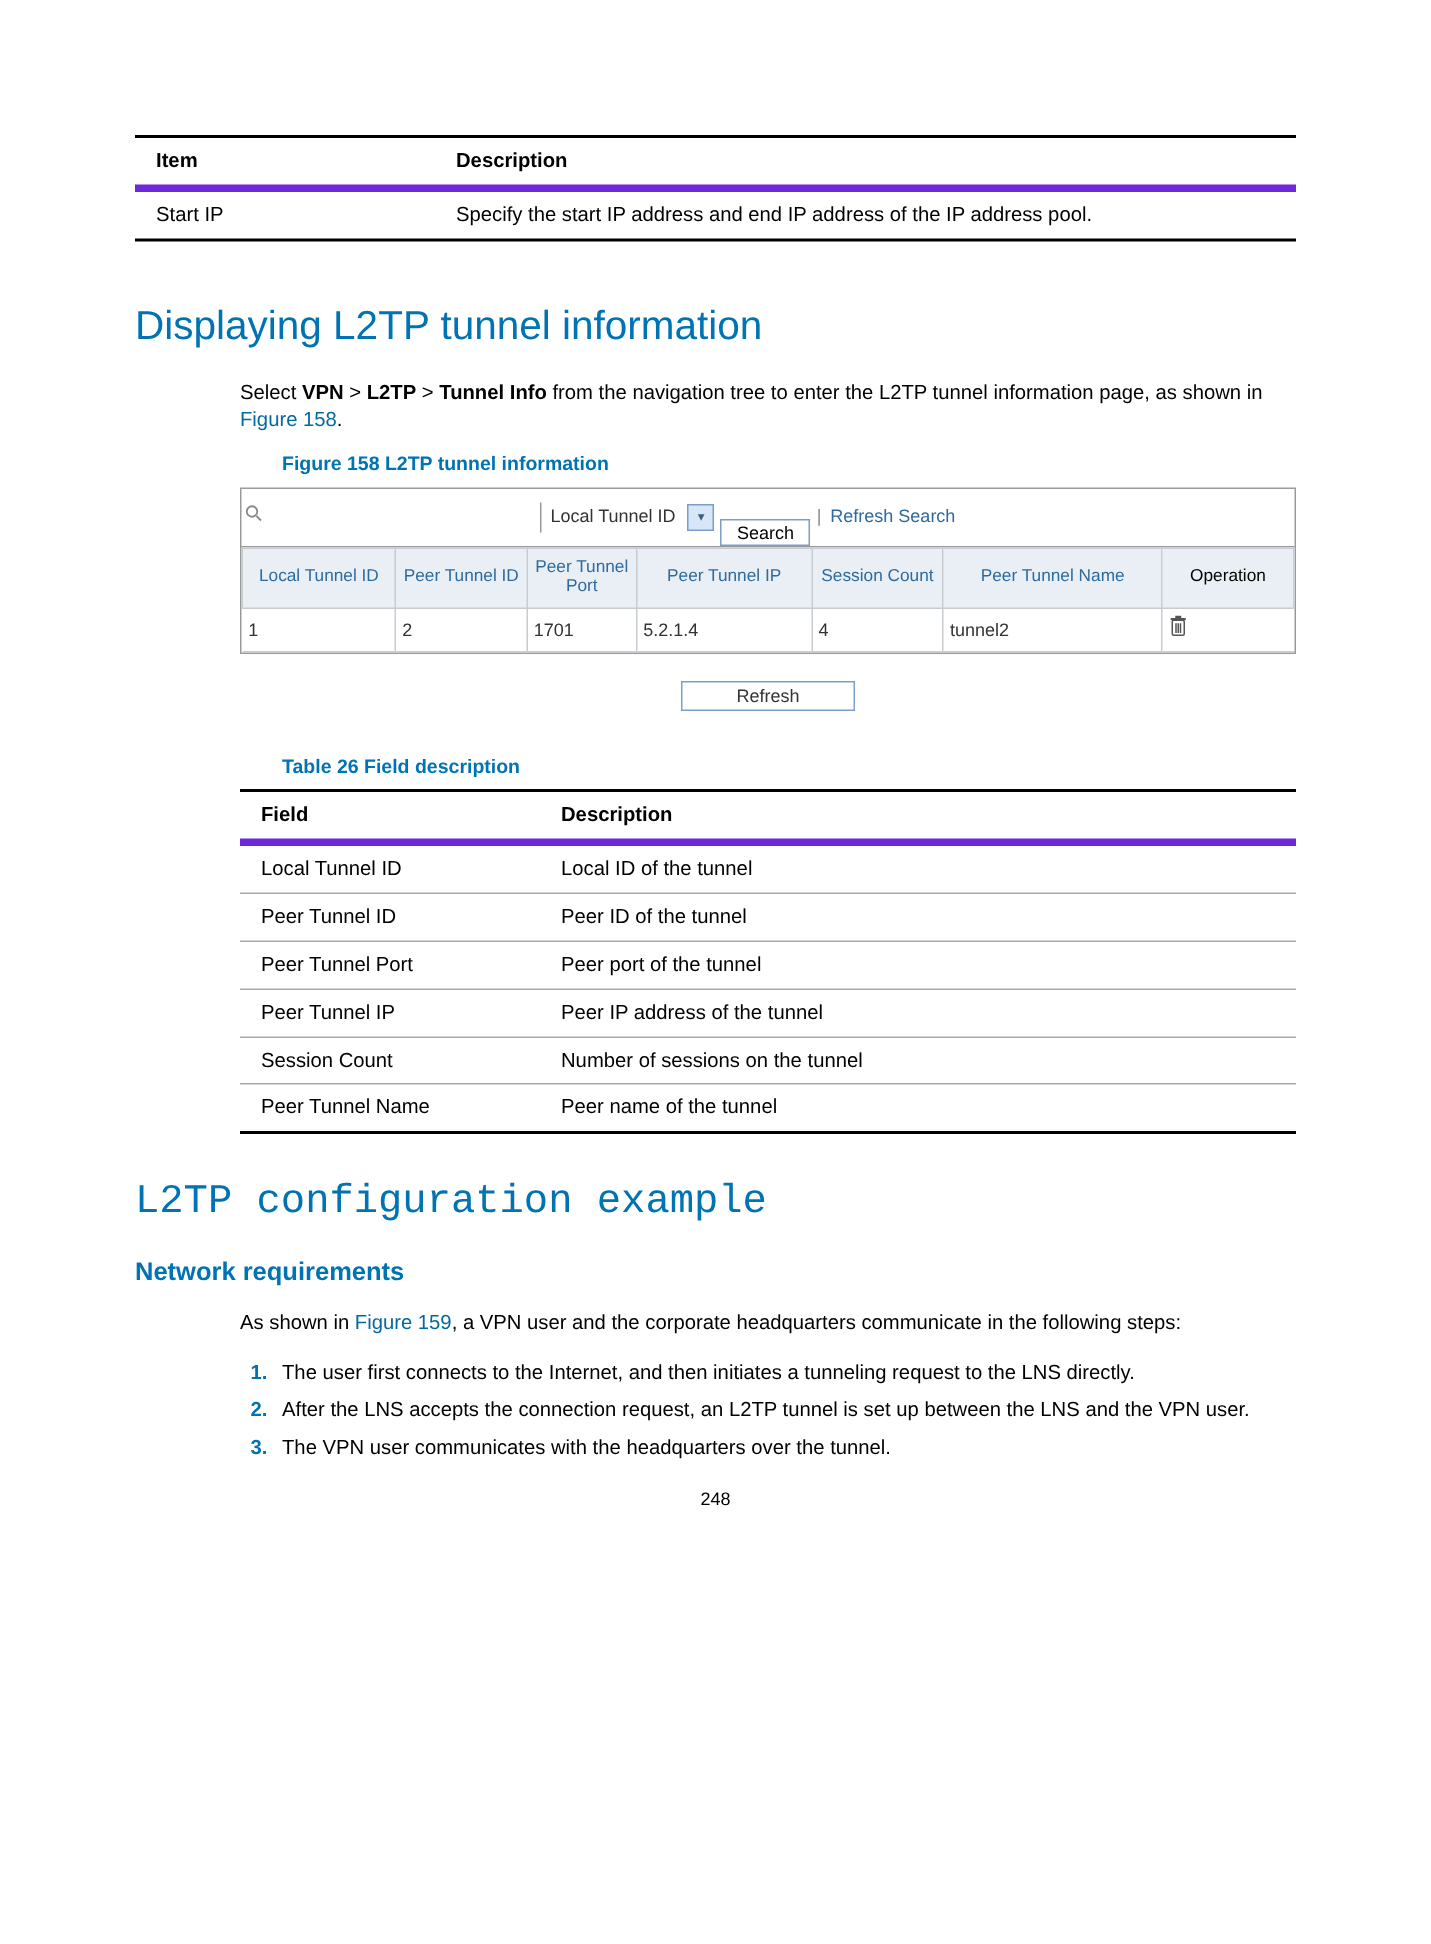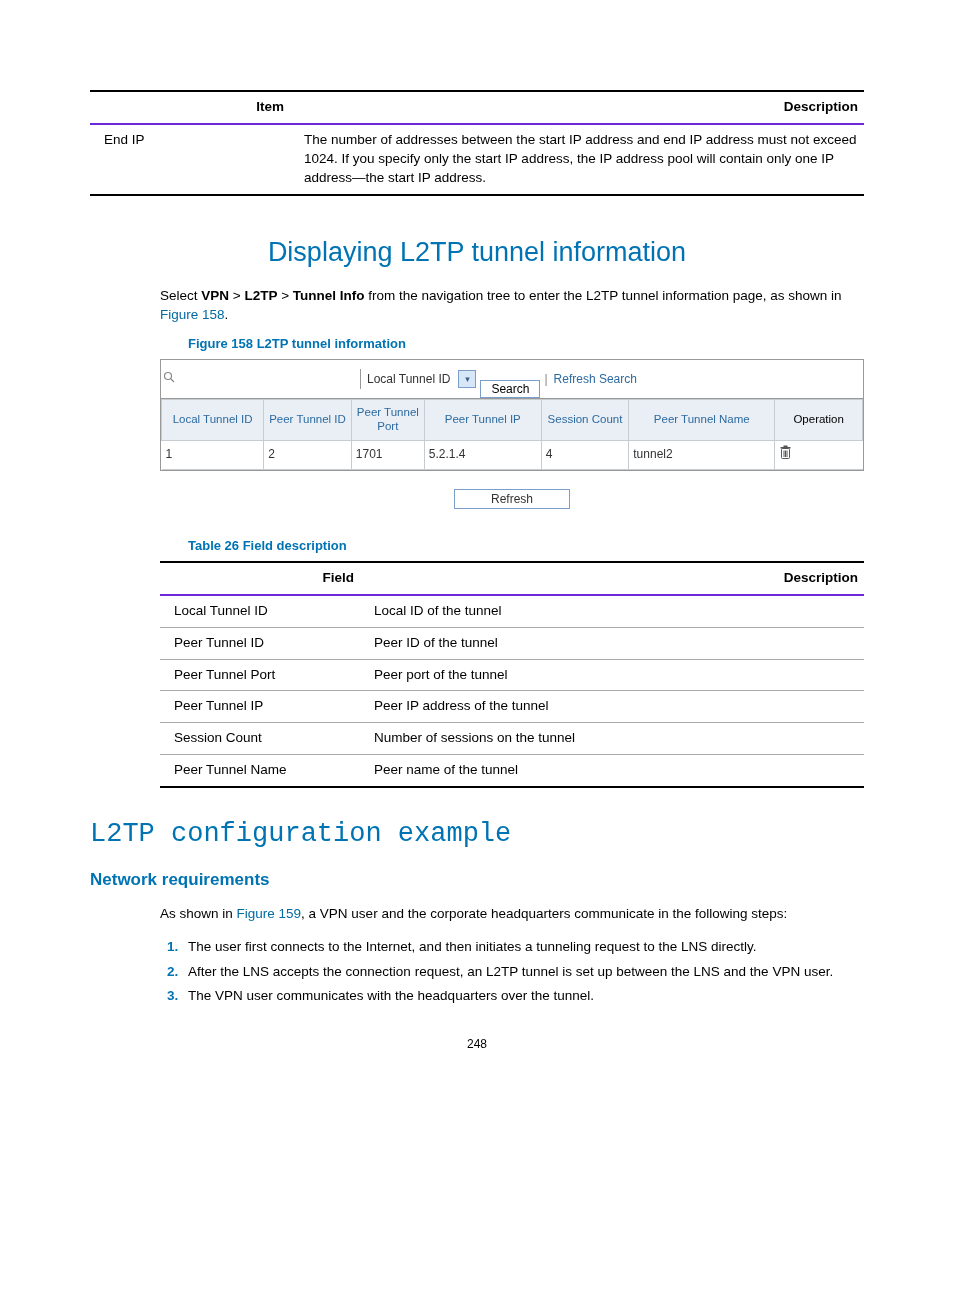"Item" .doc-table th { border-bottom: 2px solid #6d28d9 -> 5px solid #6d28d9; text-align: right -> left }
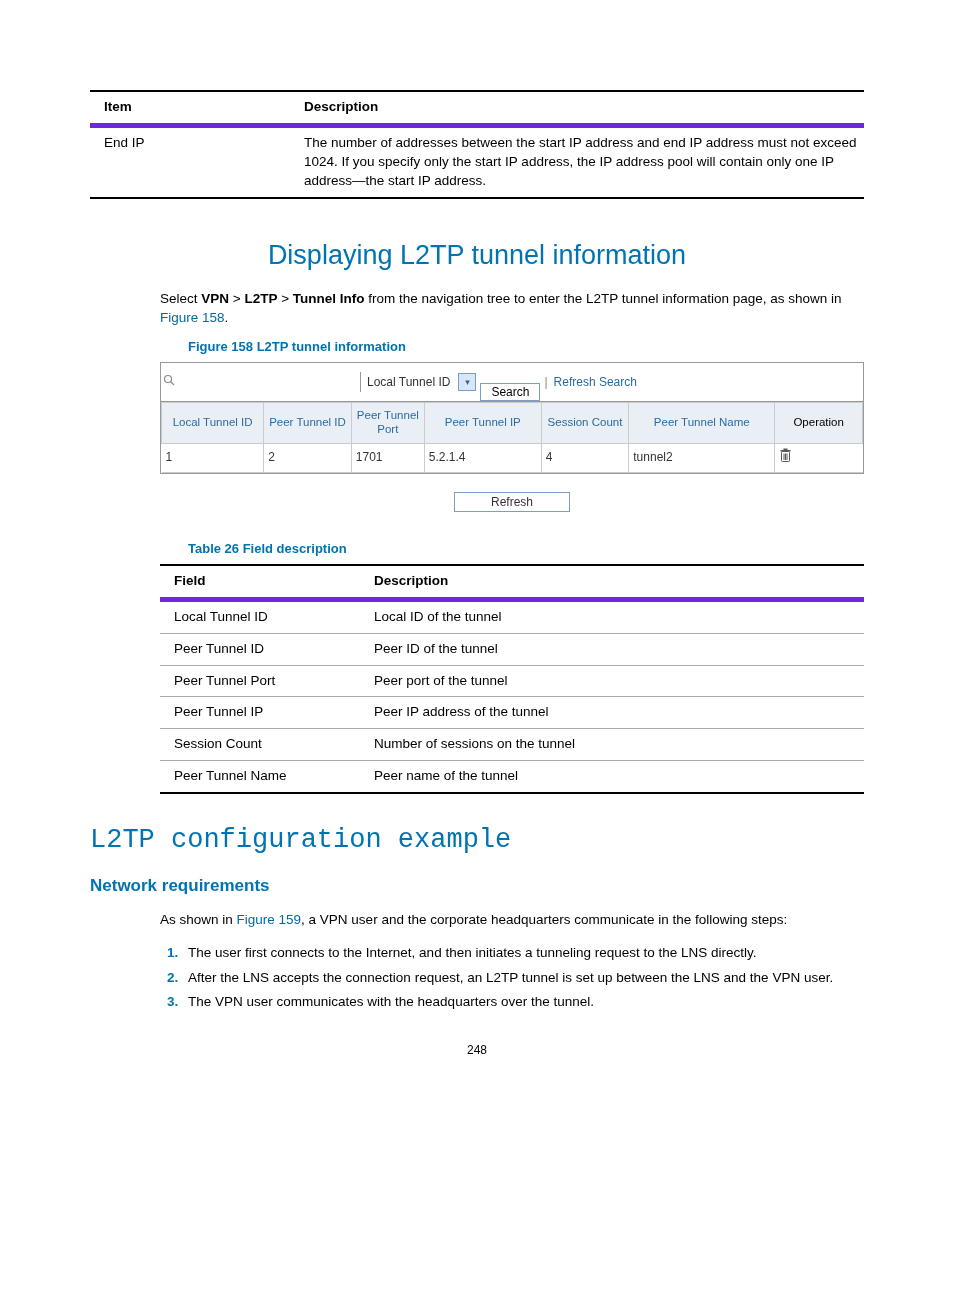"Start IP" tr { html: none -> <tr> <td>Start IP</td> <td>Specify the start IP address and end IP address of the IP address pool.</td> </tr> }
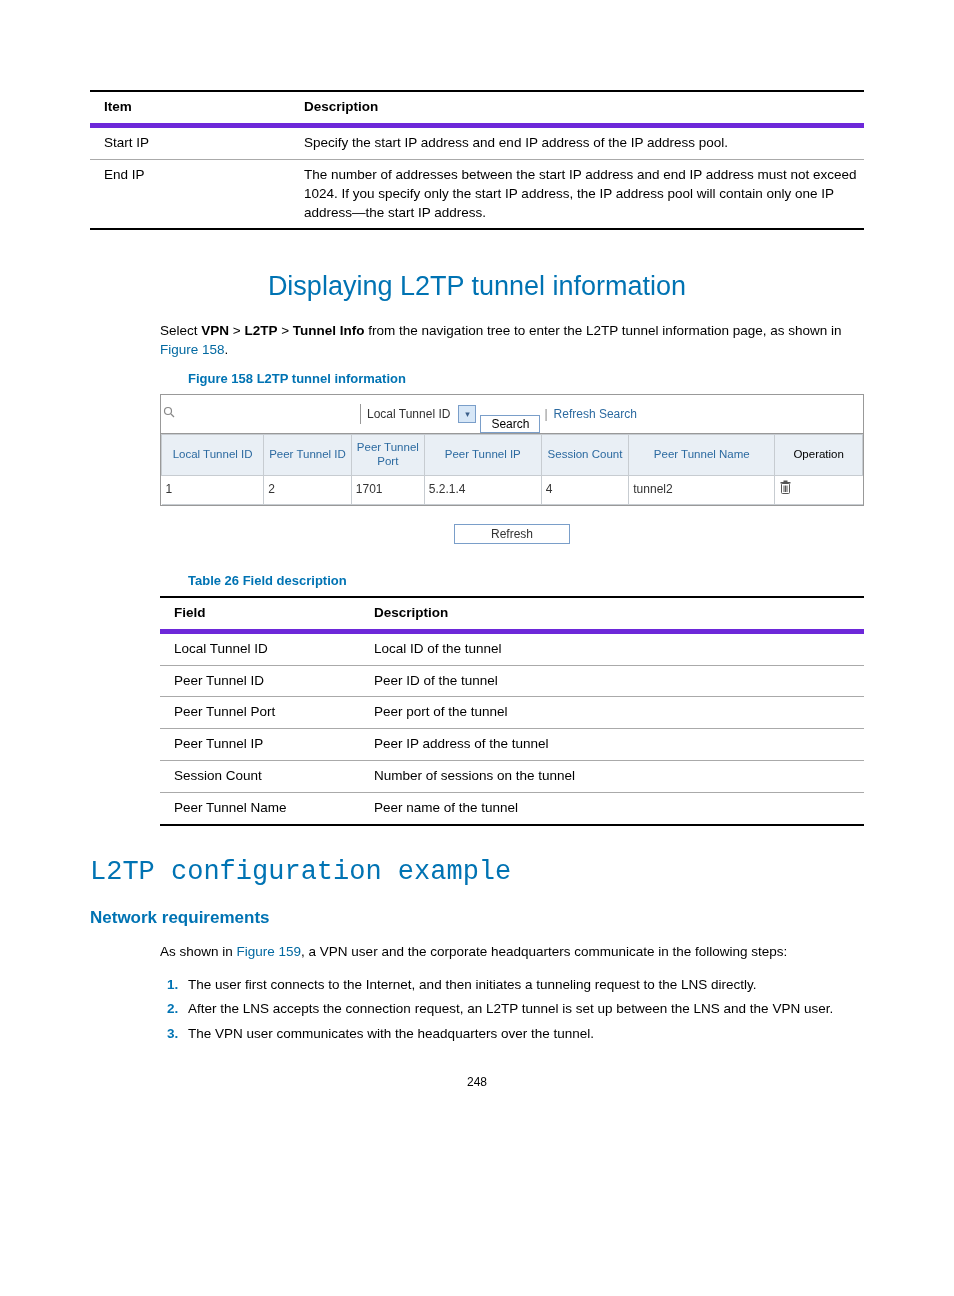"End IP" tr { html: <tr> <td>End IP</td> <td>The number of addresses between the start IP address and end IP address must not exceed 1024. If you specify only the start IP address, the IP address pool will contain only one IP address—the start IP address.</td> </tr> -> none }
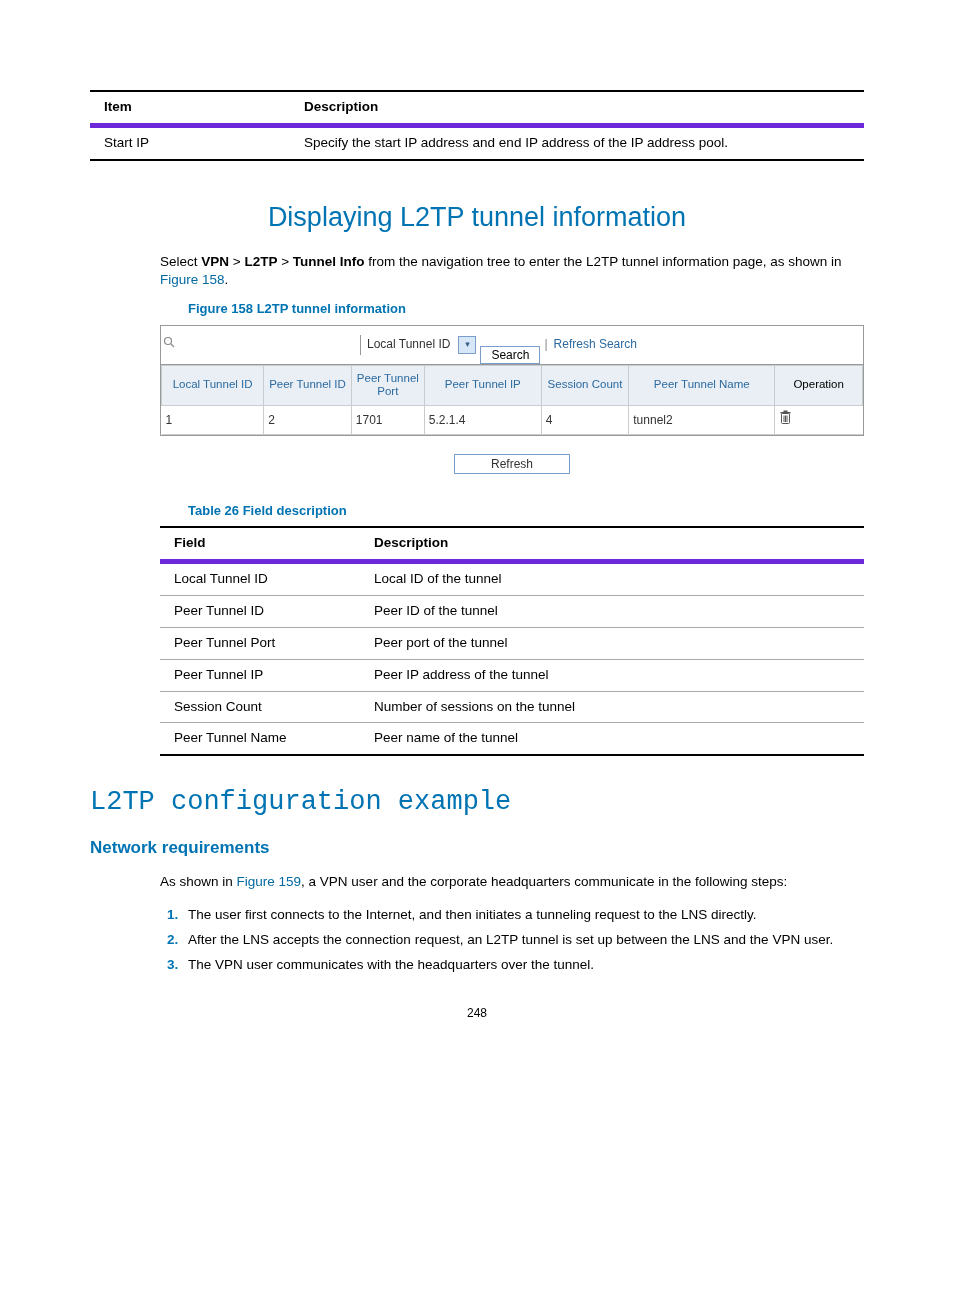"Displaying L2TP tunnel information" h1 { text-align: center -> none }
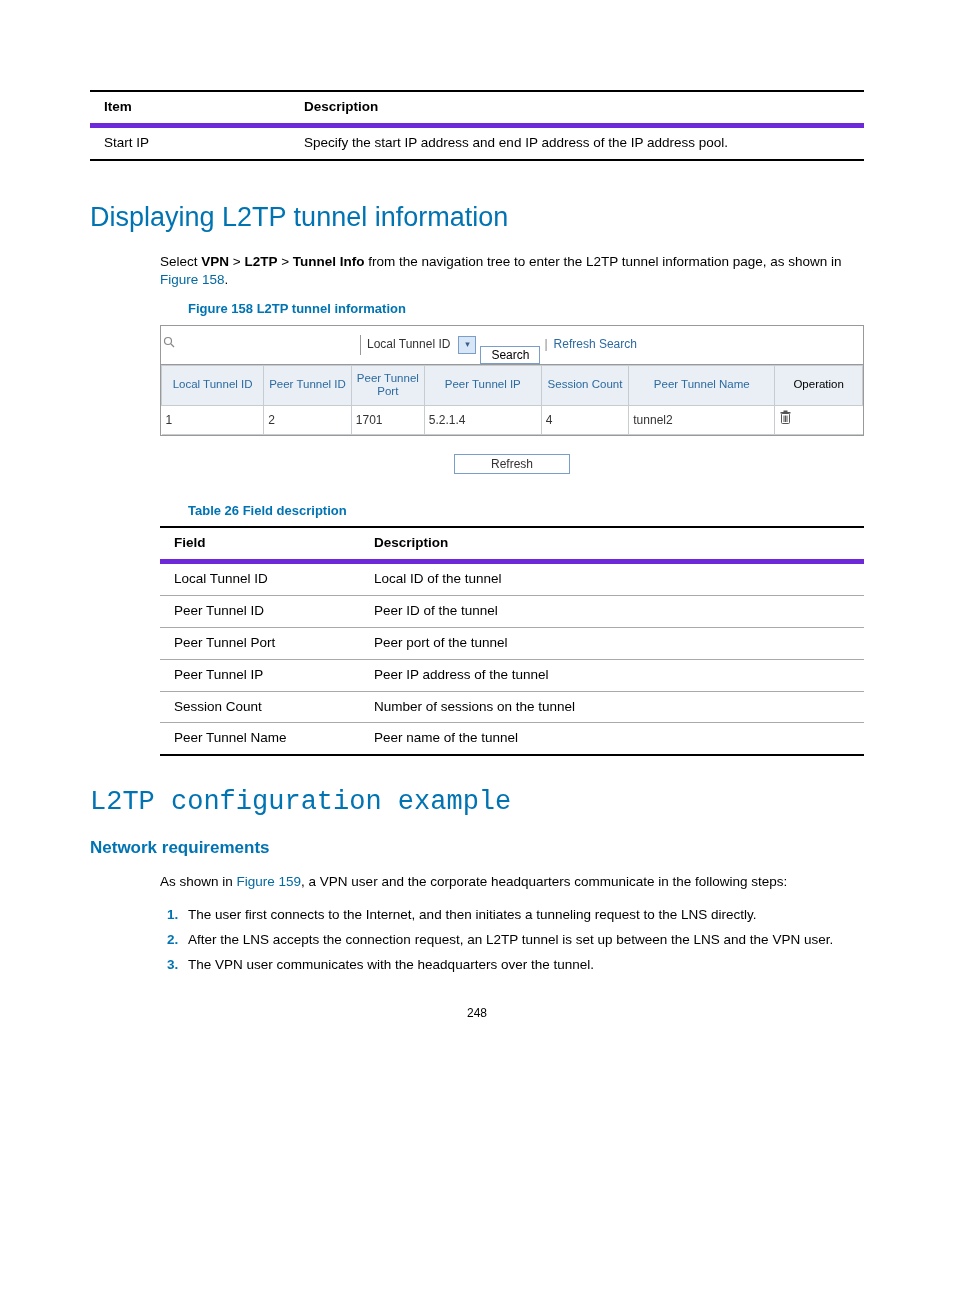"248" .page-num { margin-top: 30px -> 16px }
